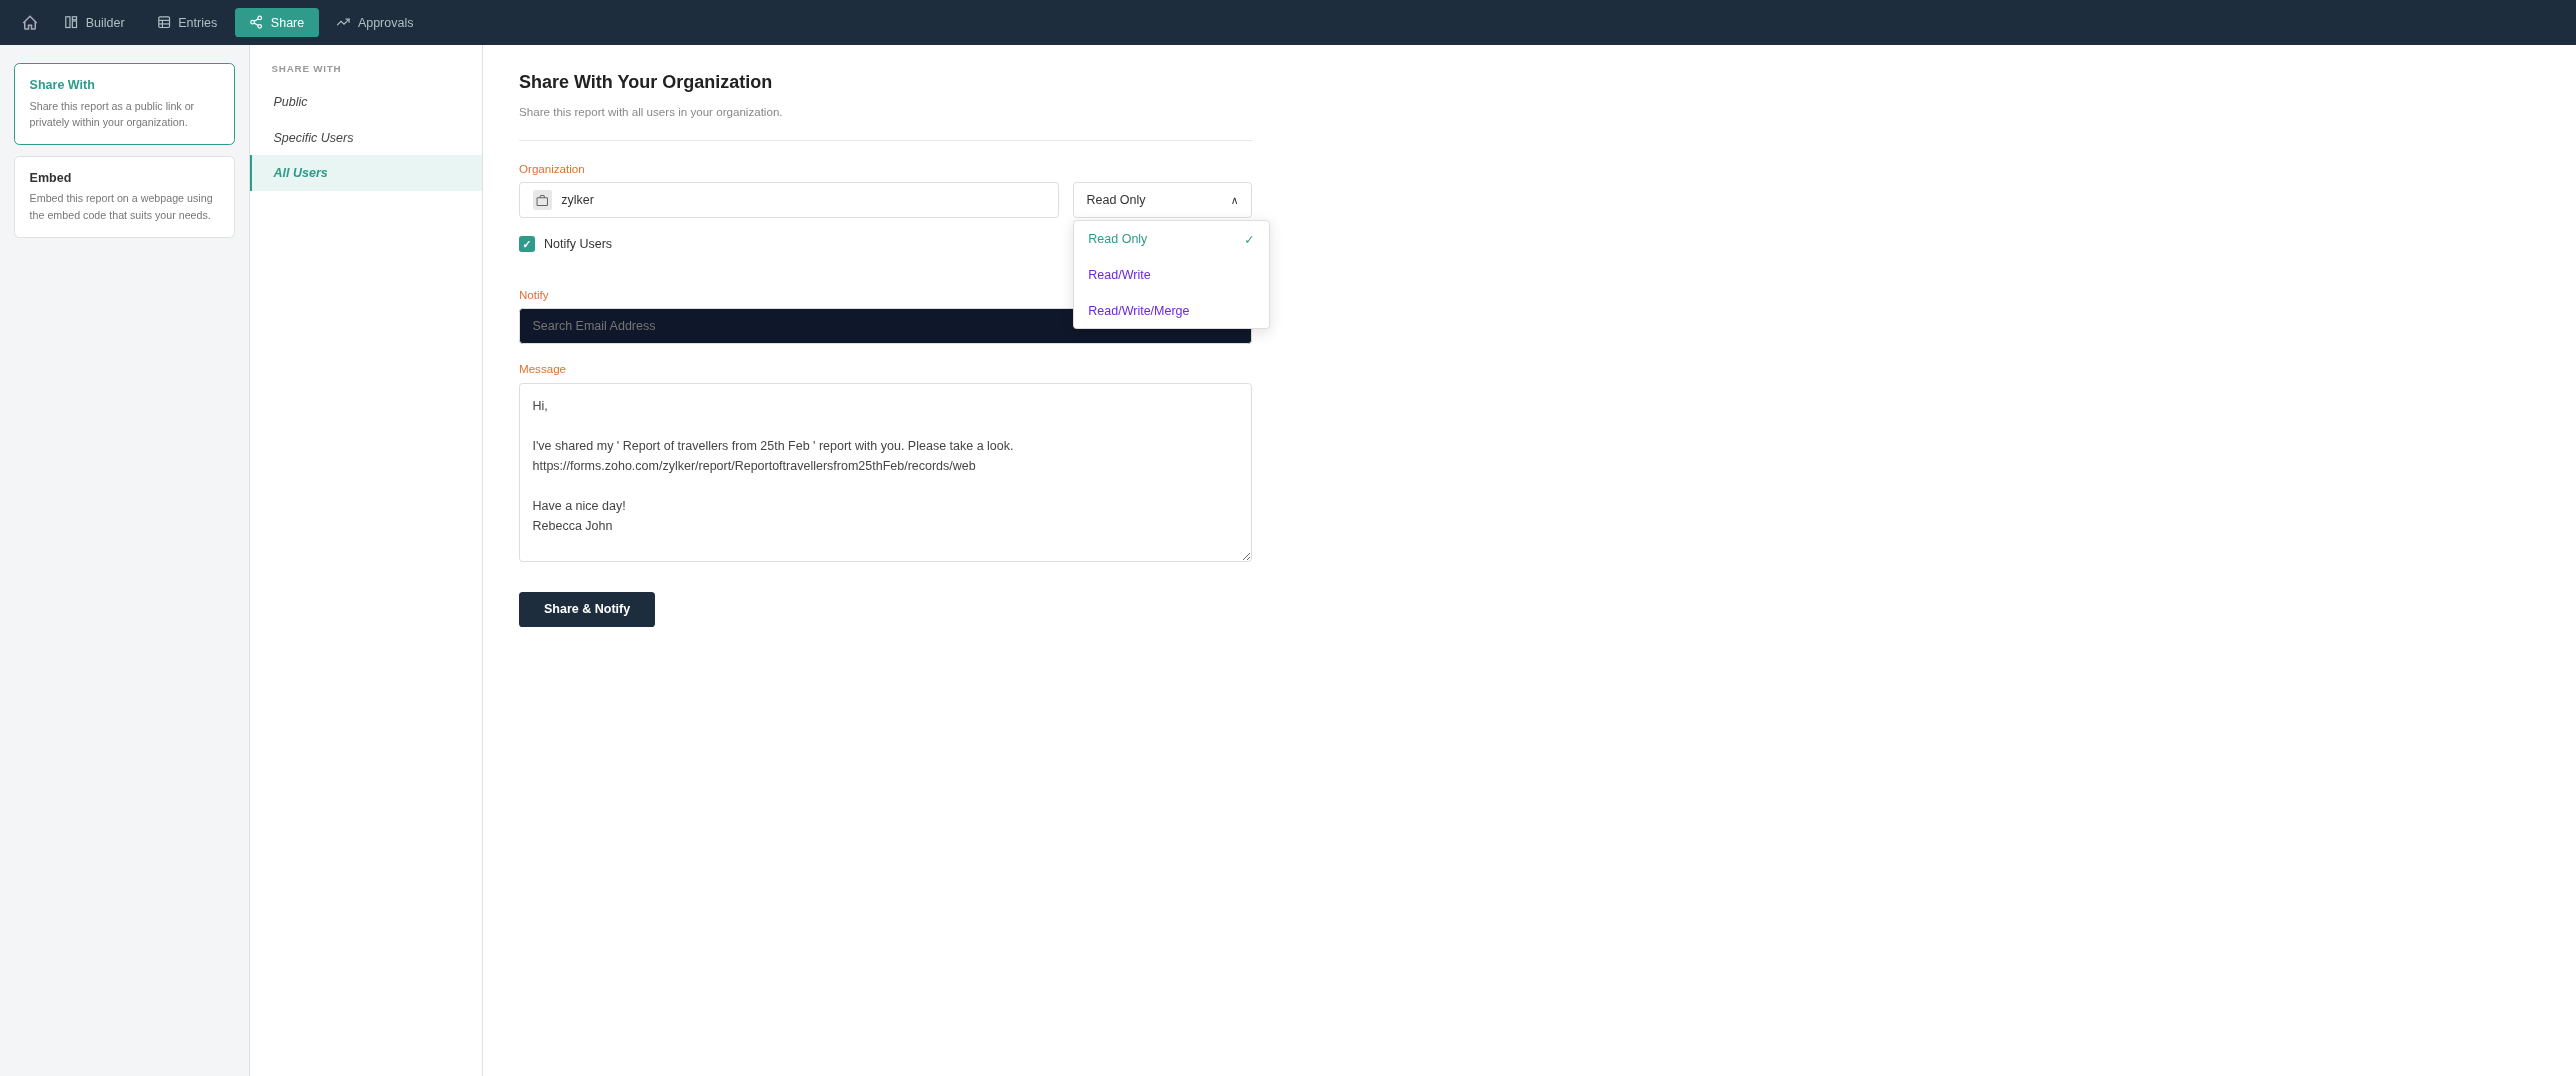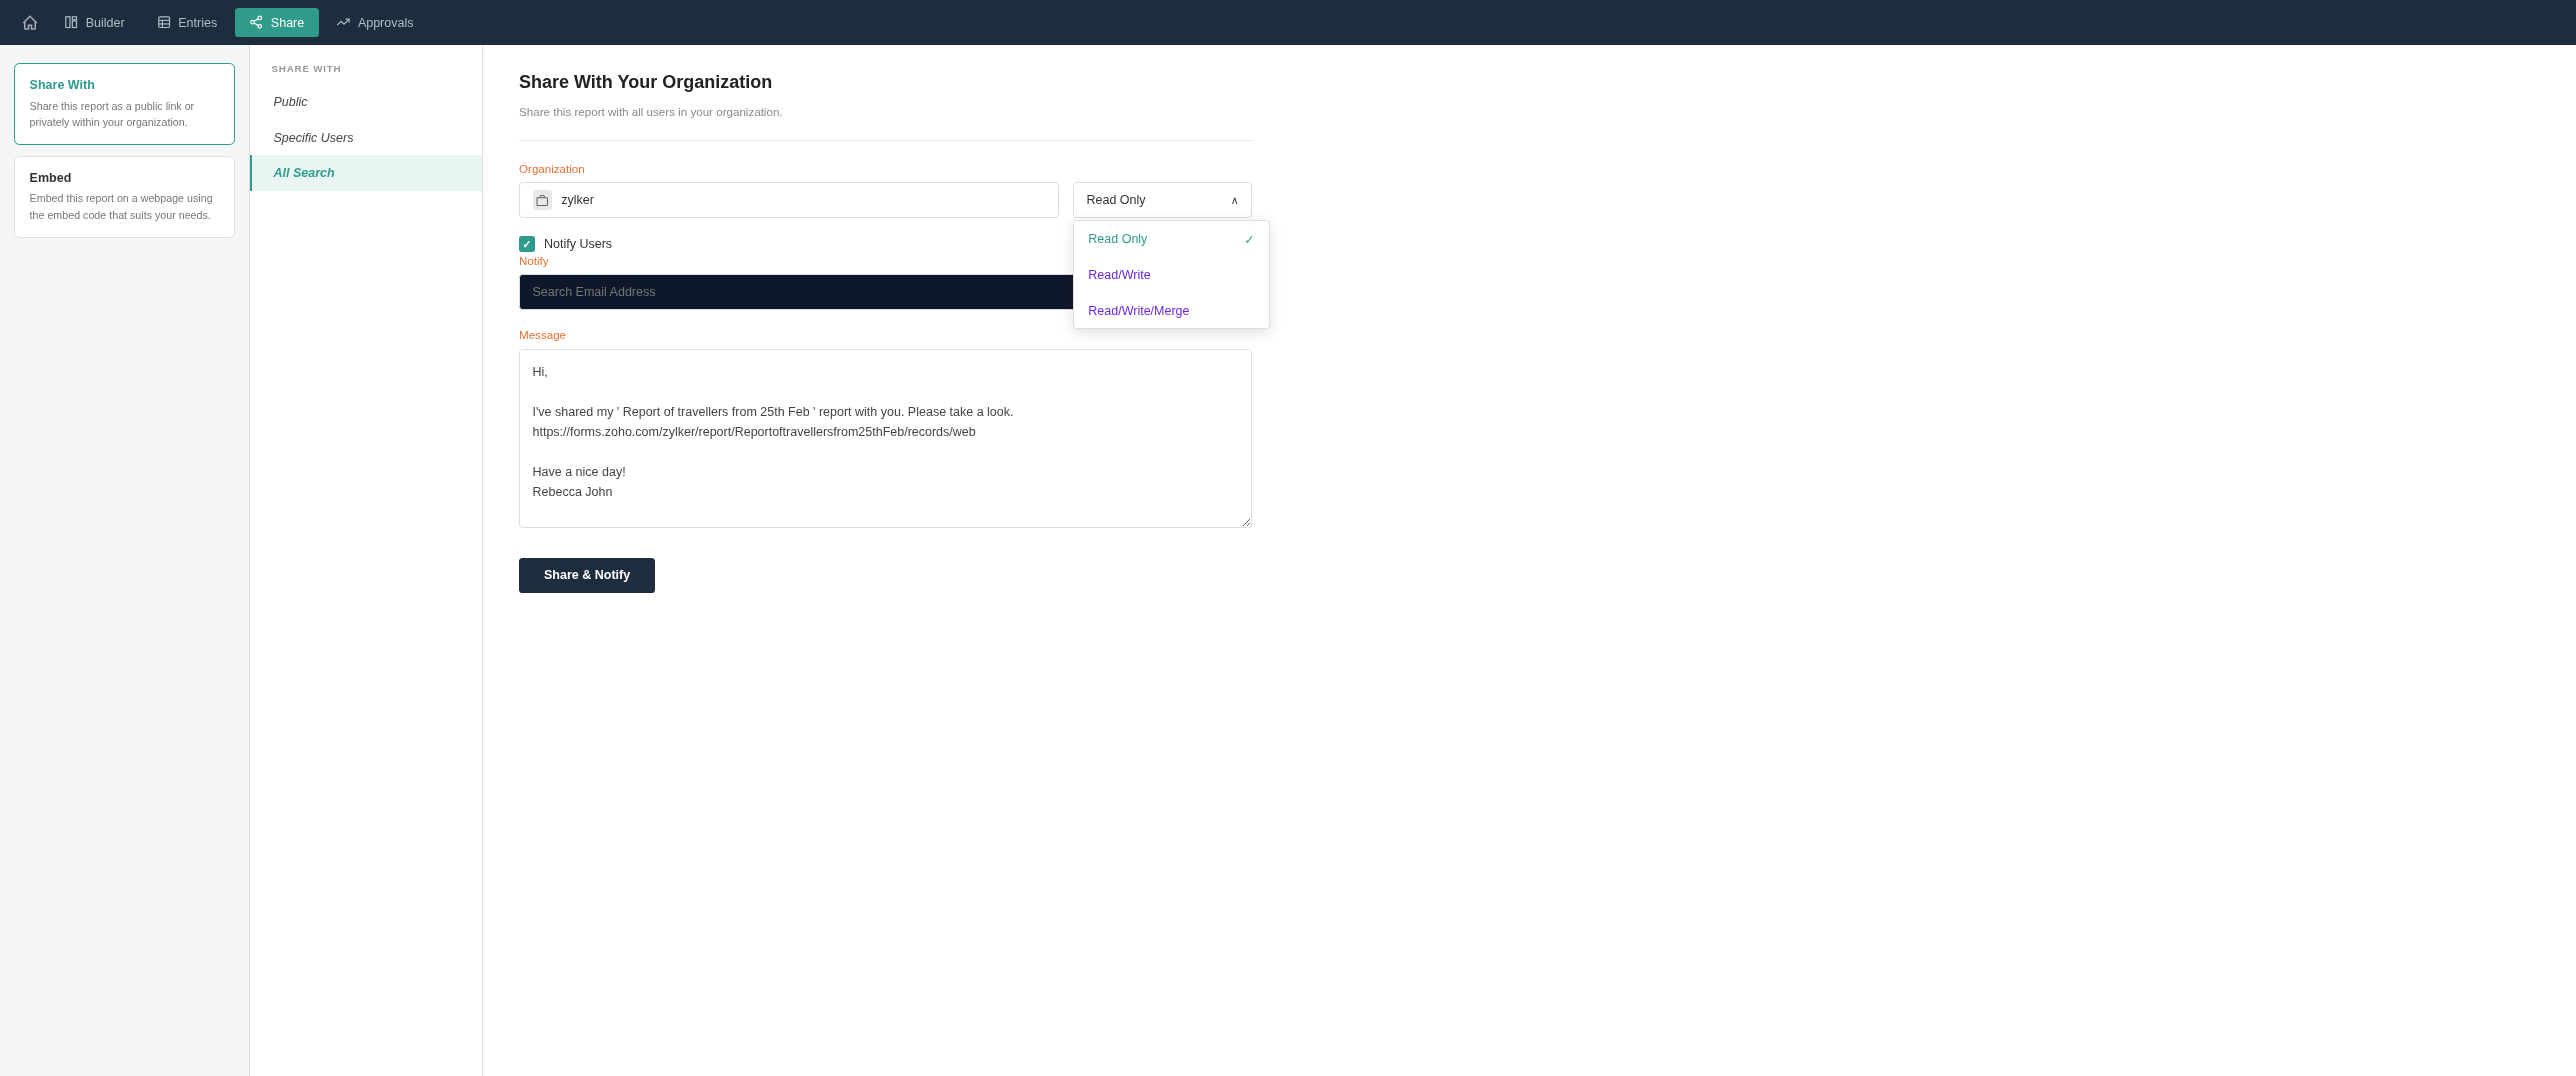"All Search" span { text: Search -> Users }
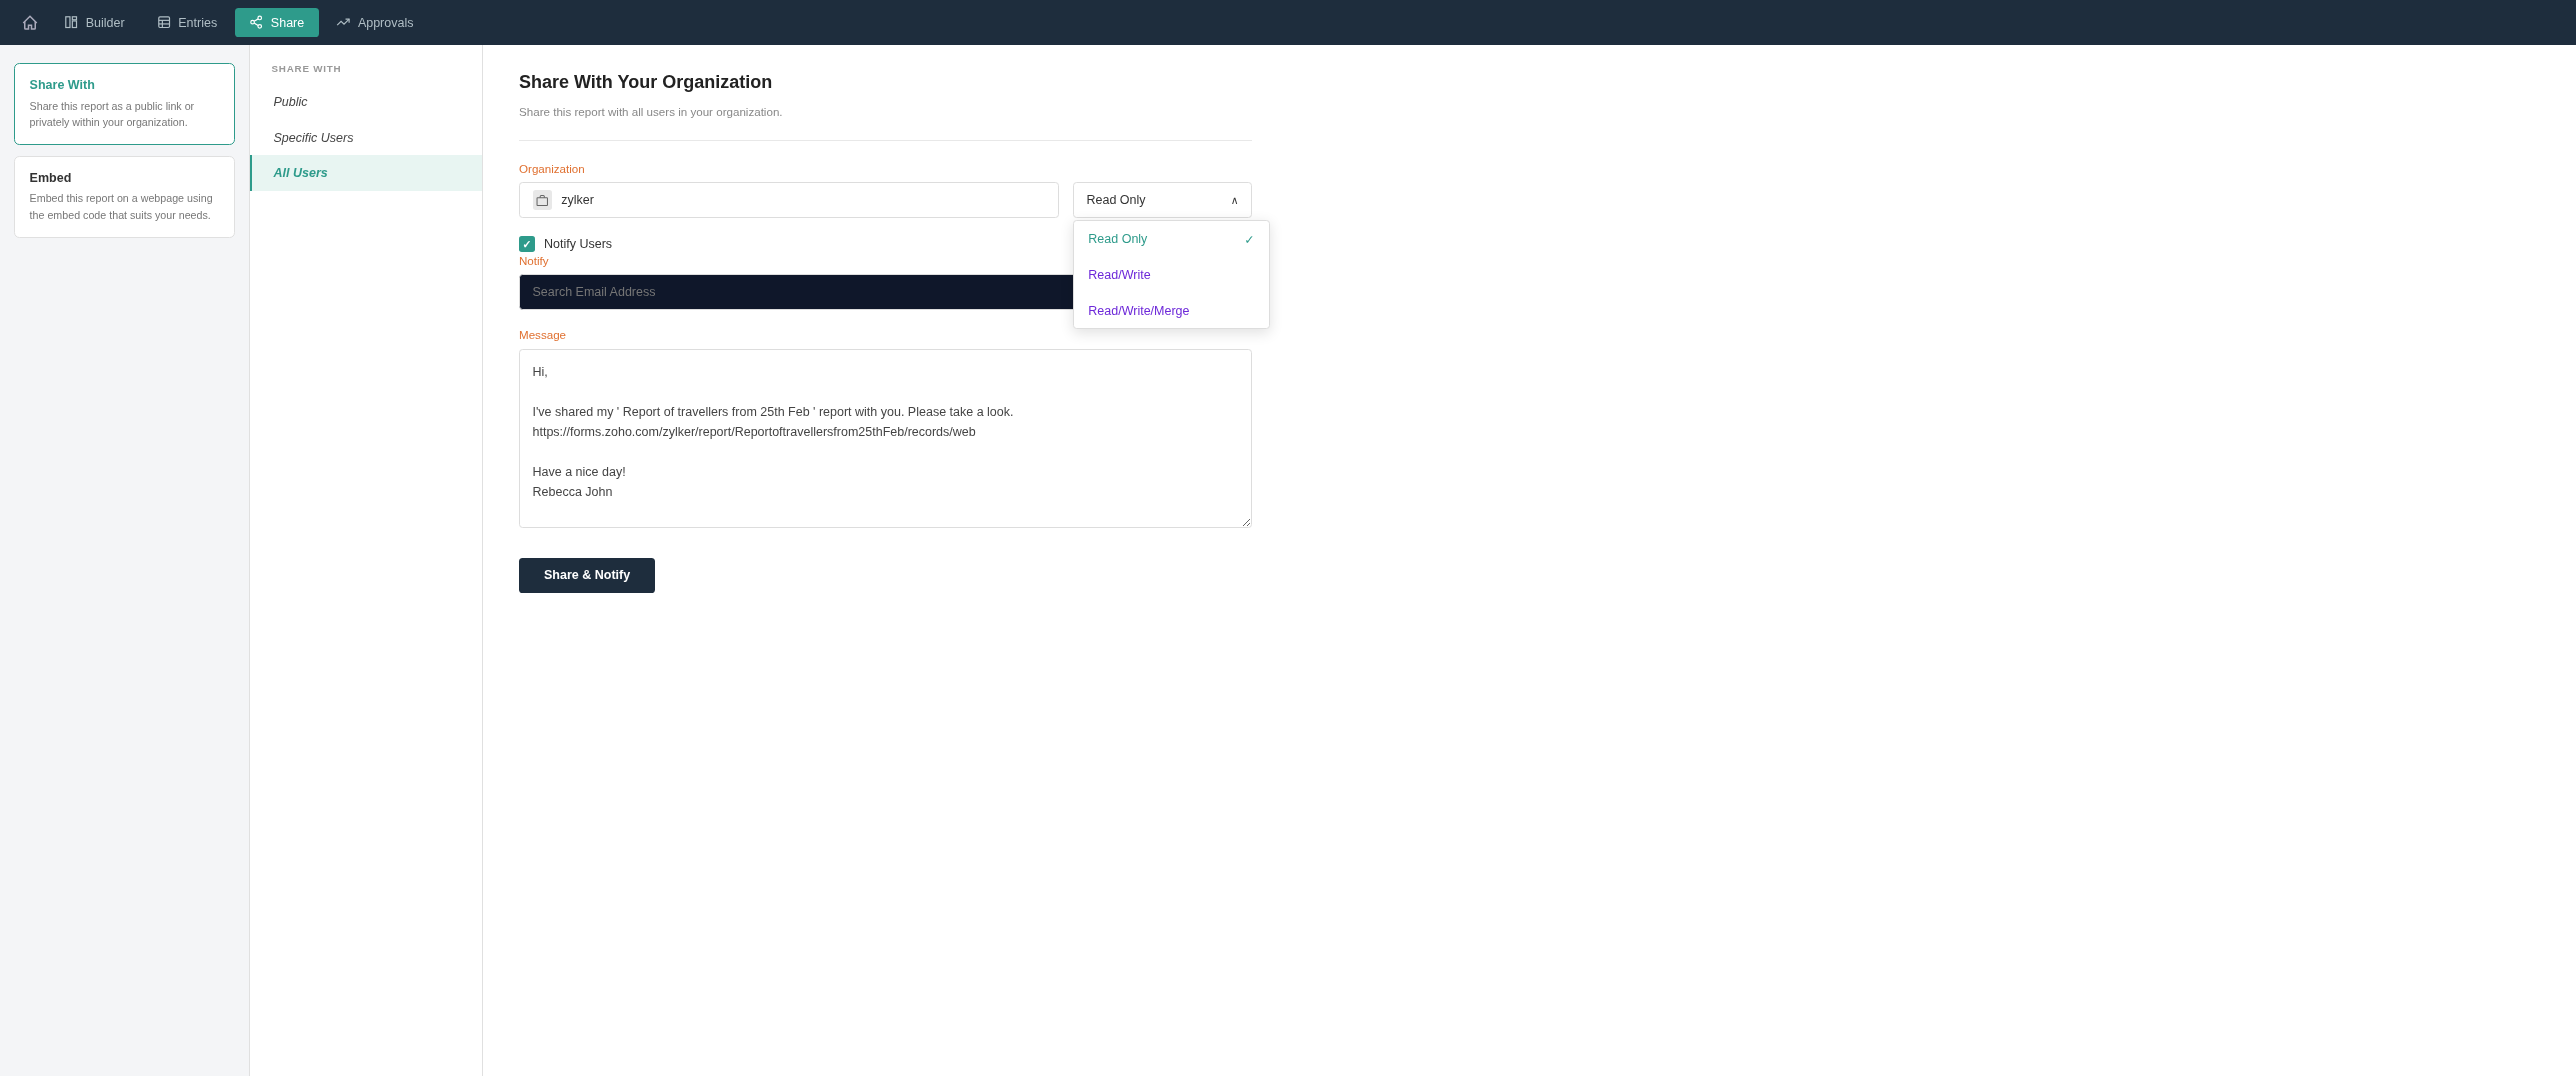"Notify Users" .checkbox-row { margin-bottom: 2px -> 36px }
